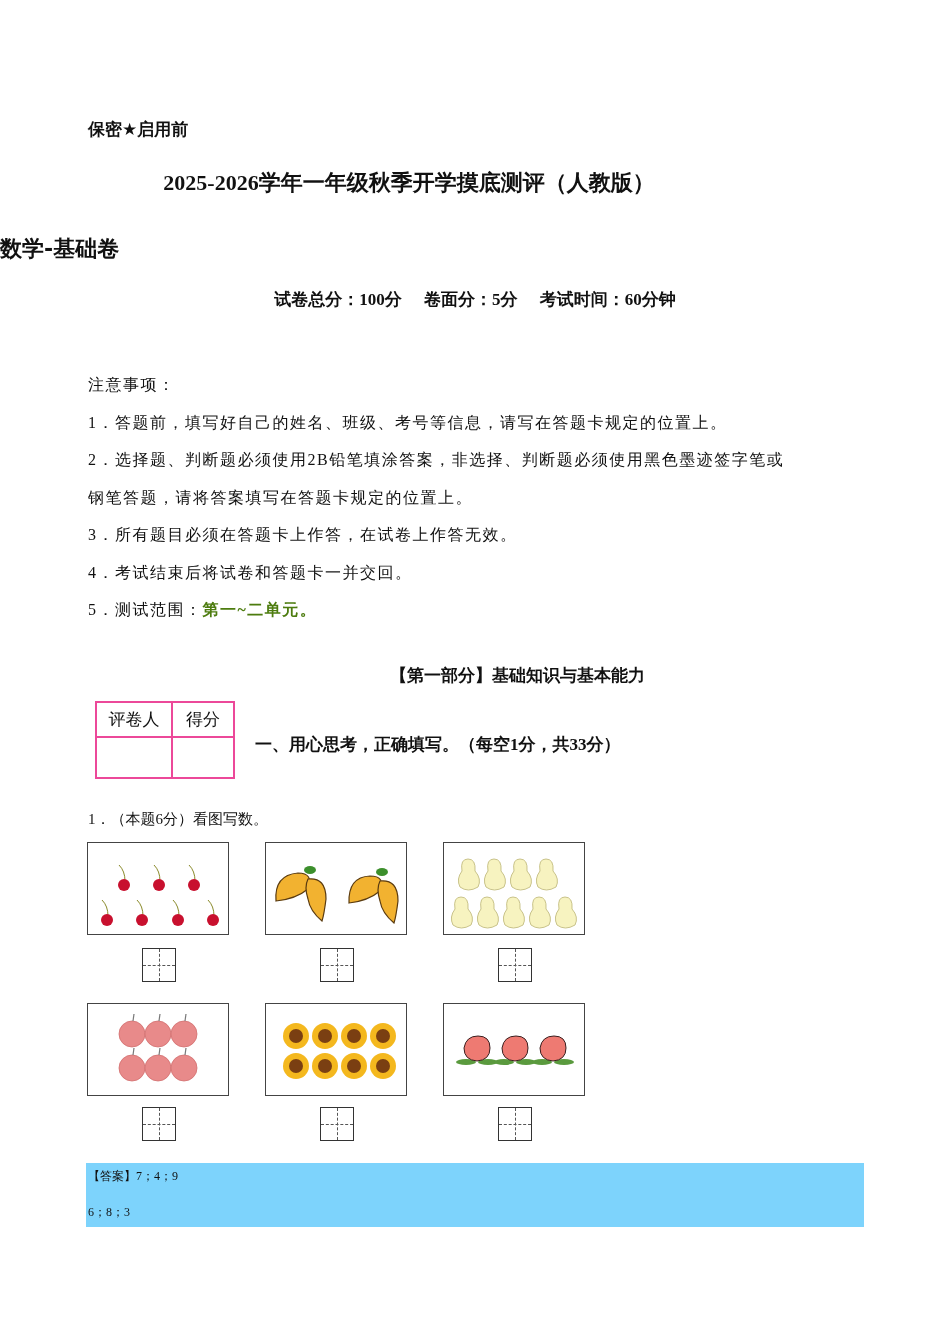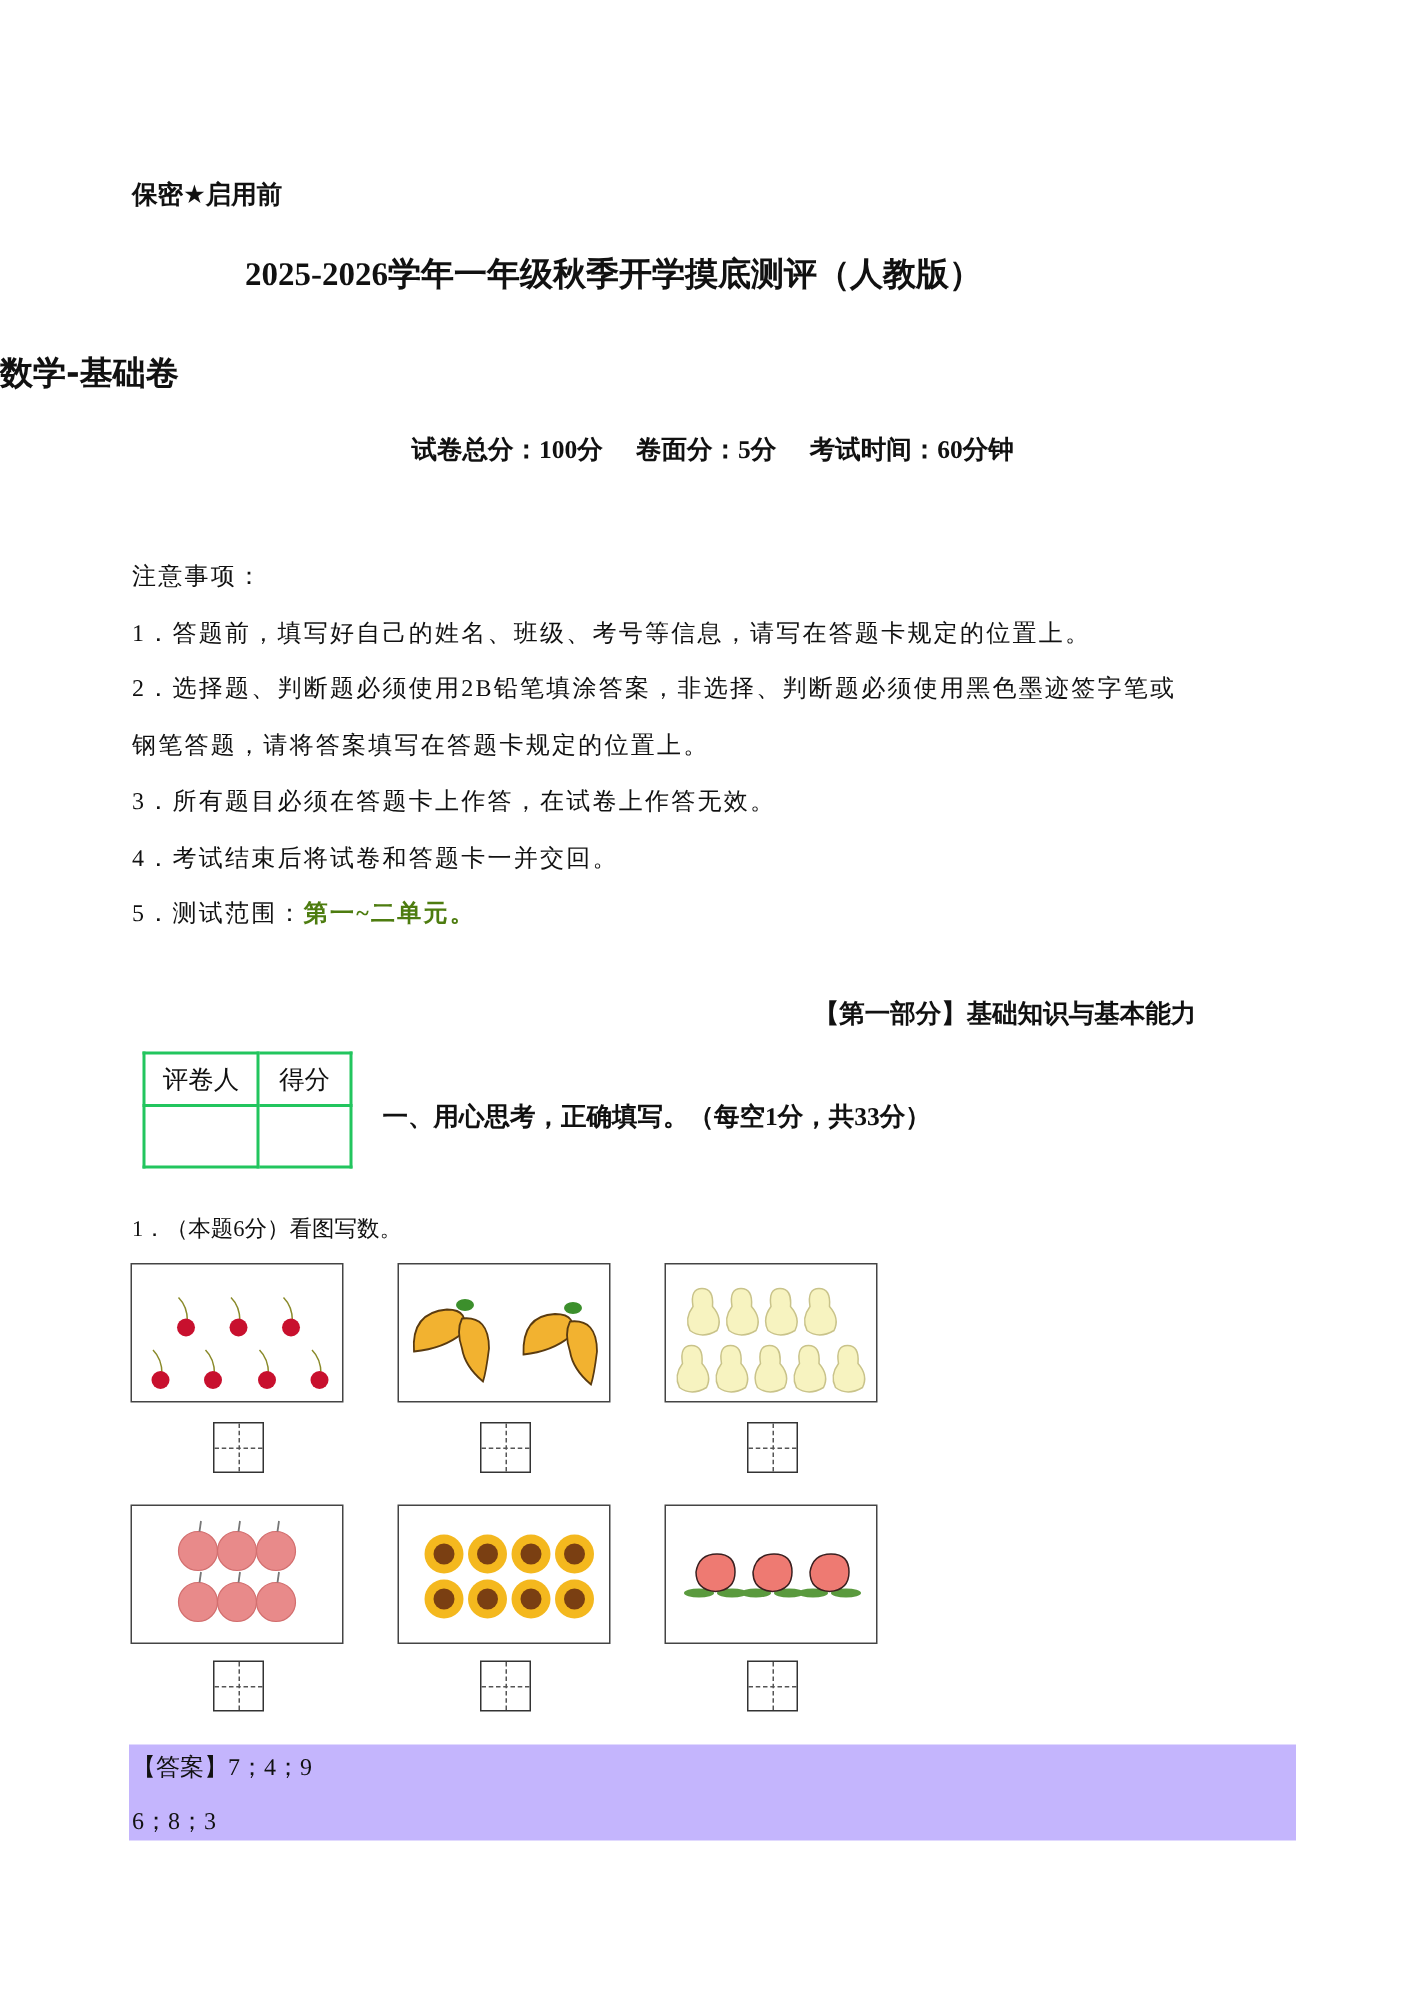"【第一部分】基础知识与基本能力" .part { text-align: center -> left }
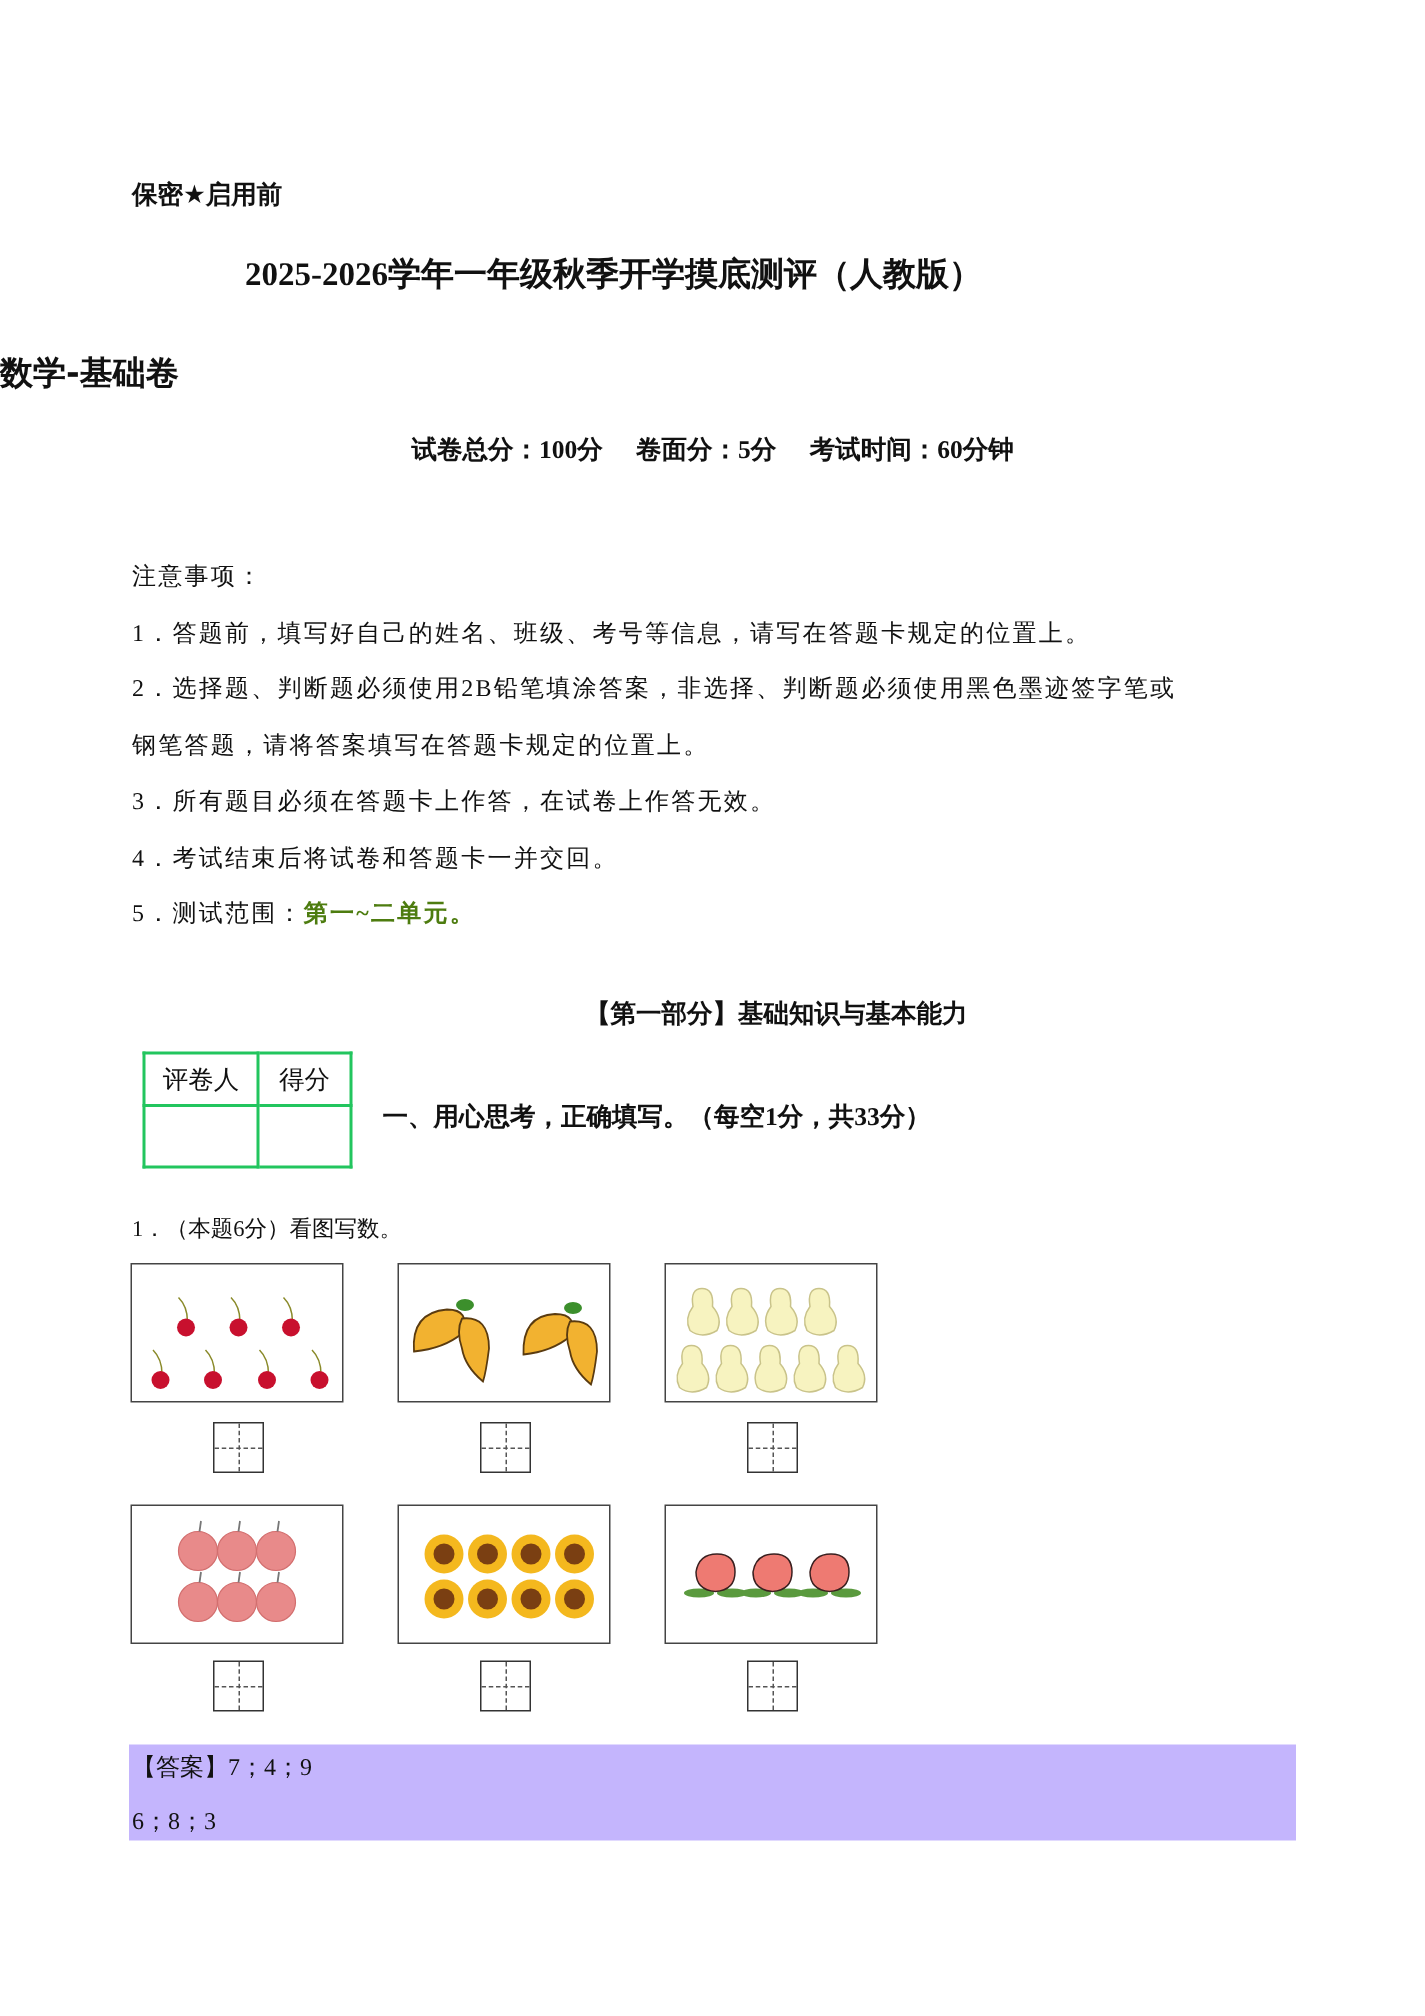"评卷人" table.score td { border: 2px solid #22c55e -> 2px solid #ec4899 }
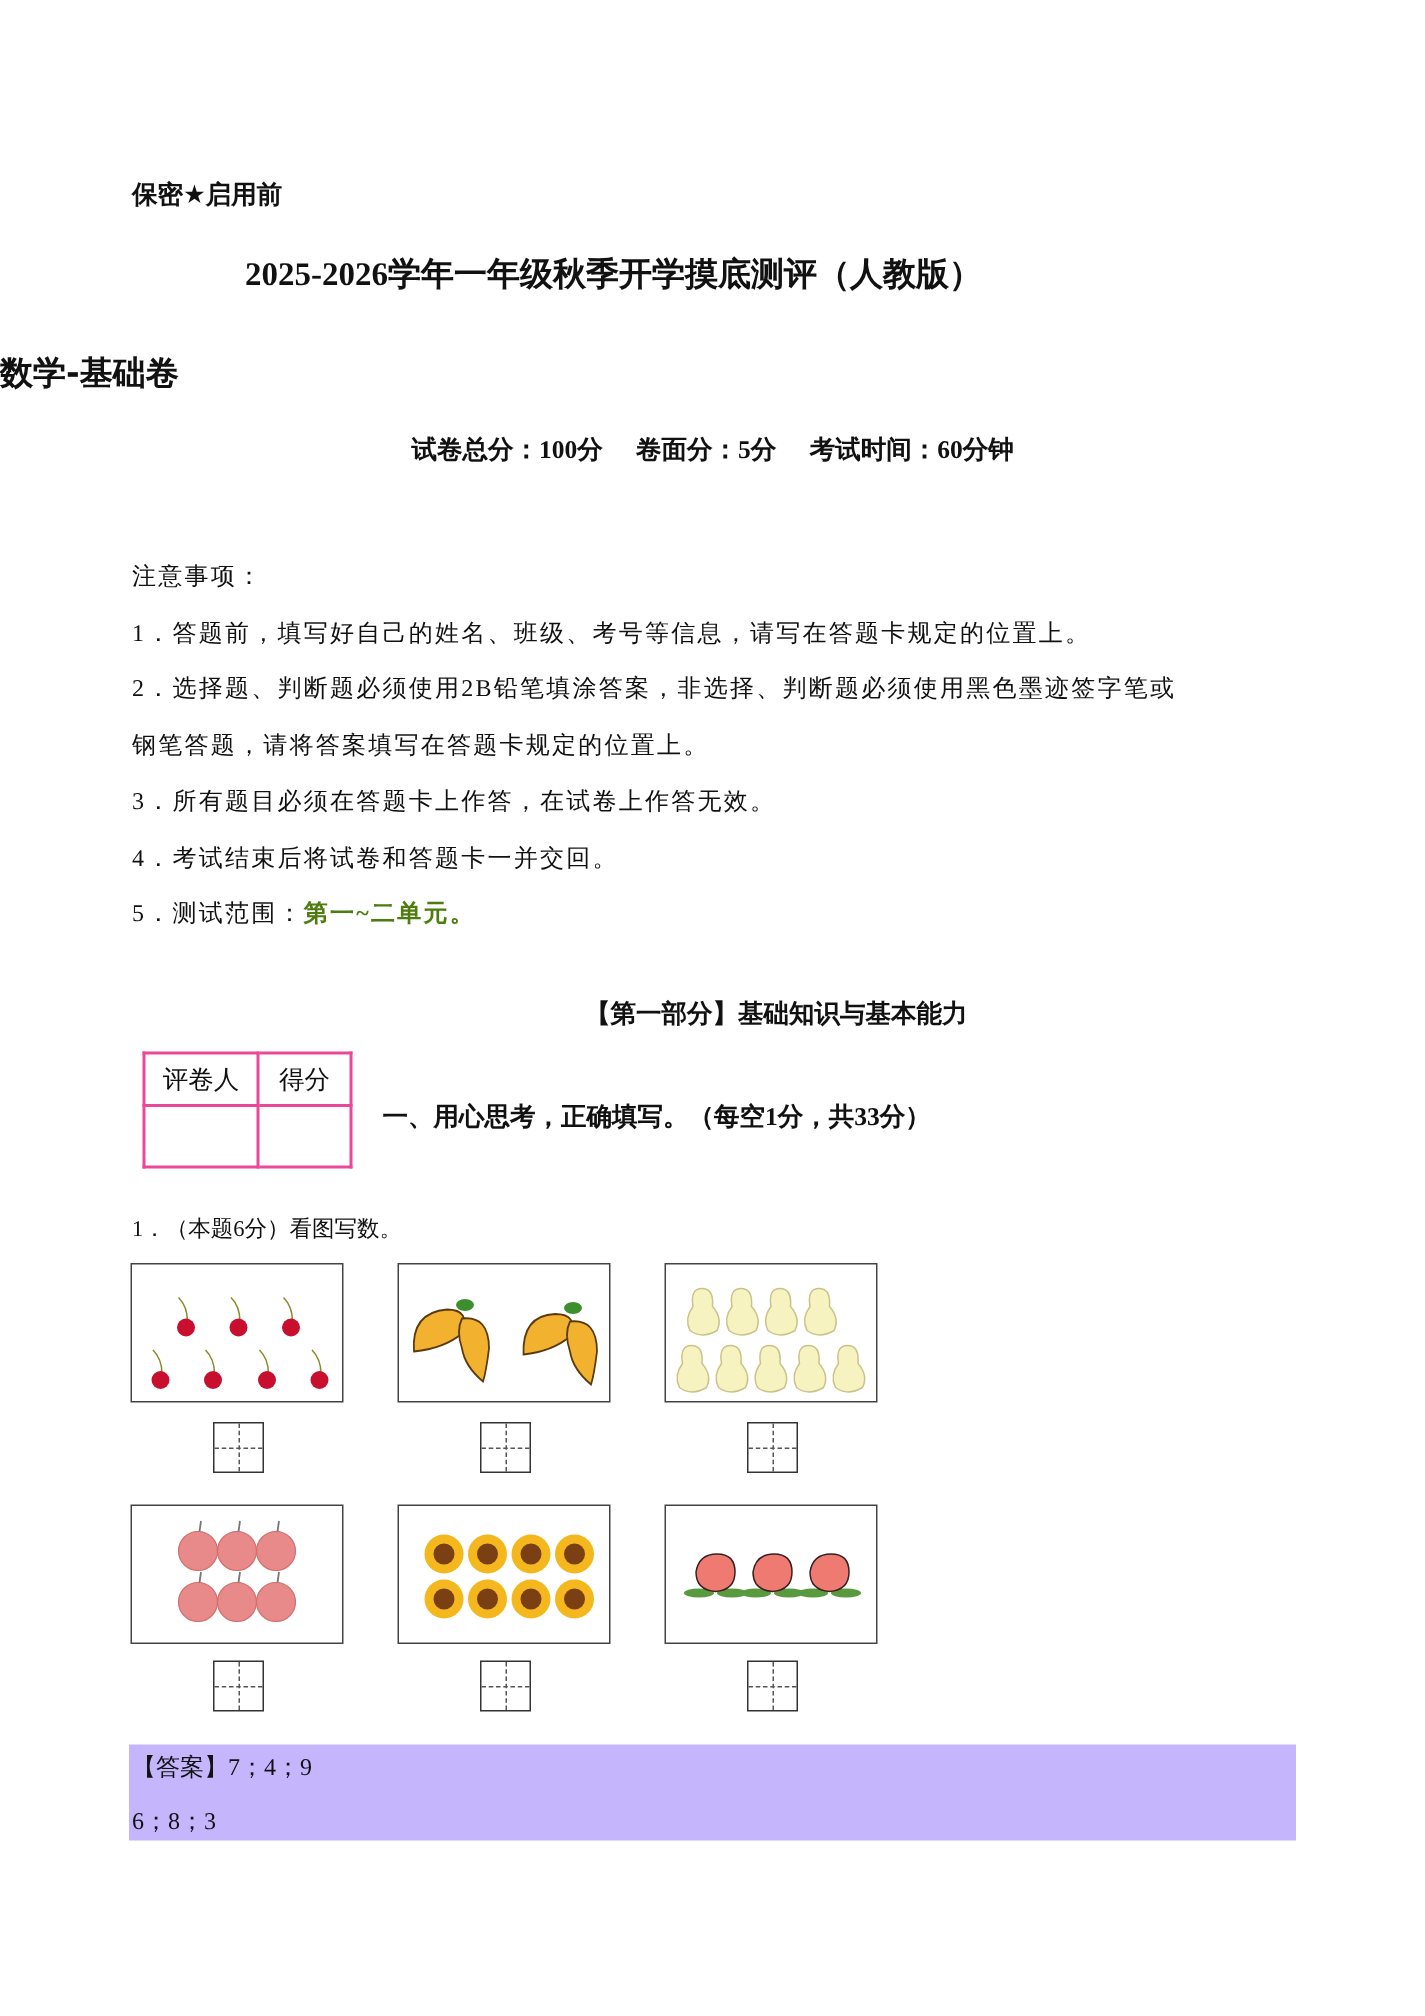"【答案】7；4；9" .answer { background: #c4b5fd -> #7dd3fc; font-size: 16px -> 12px }
